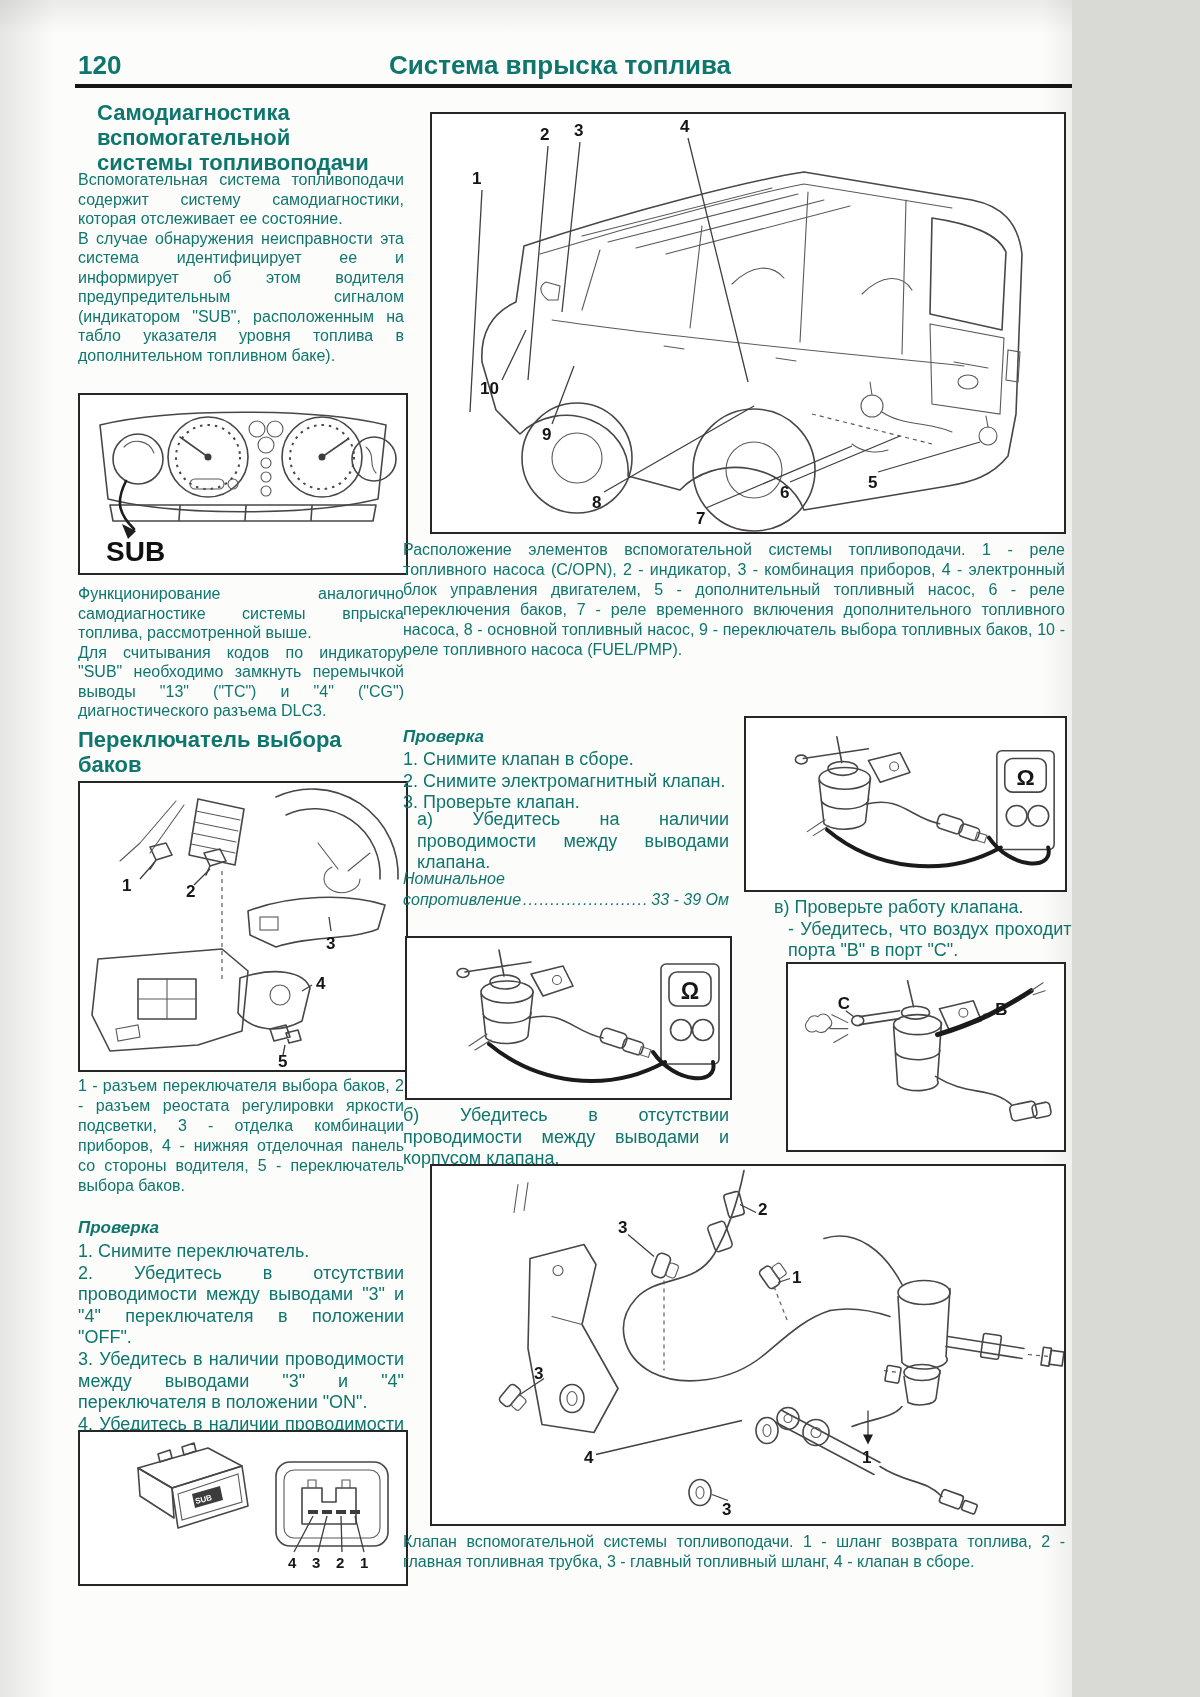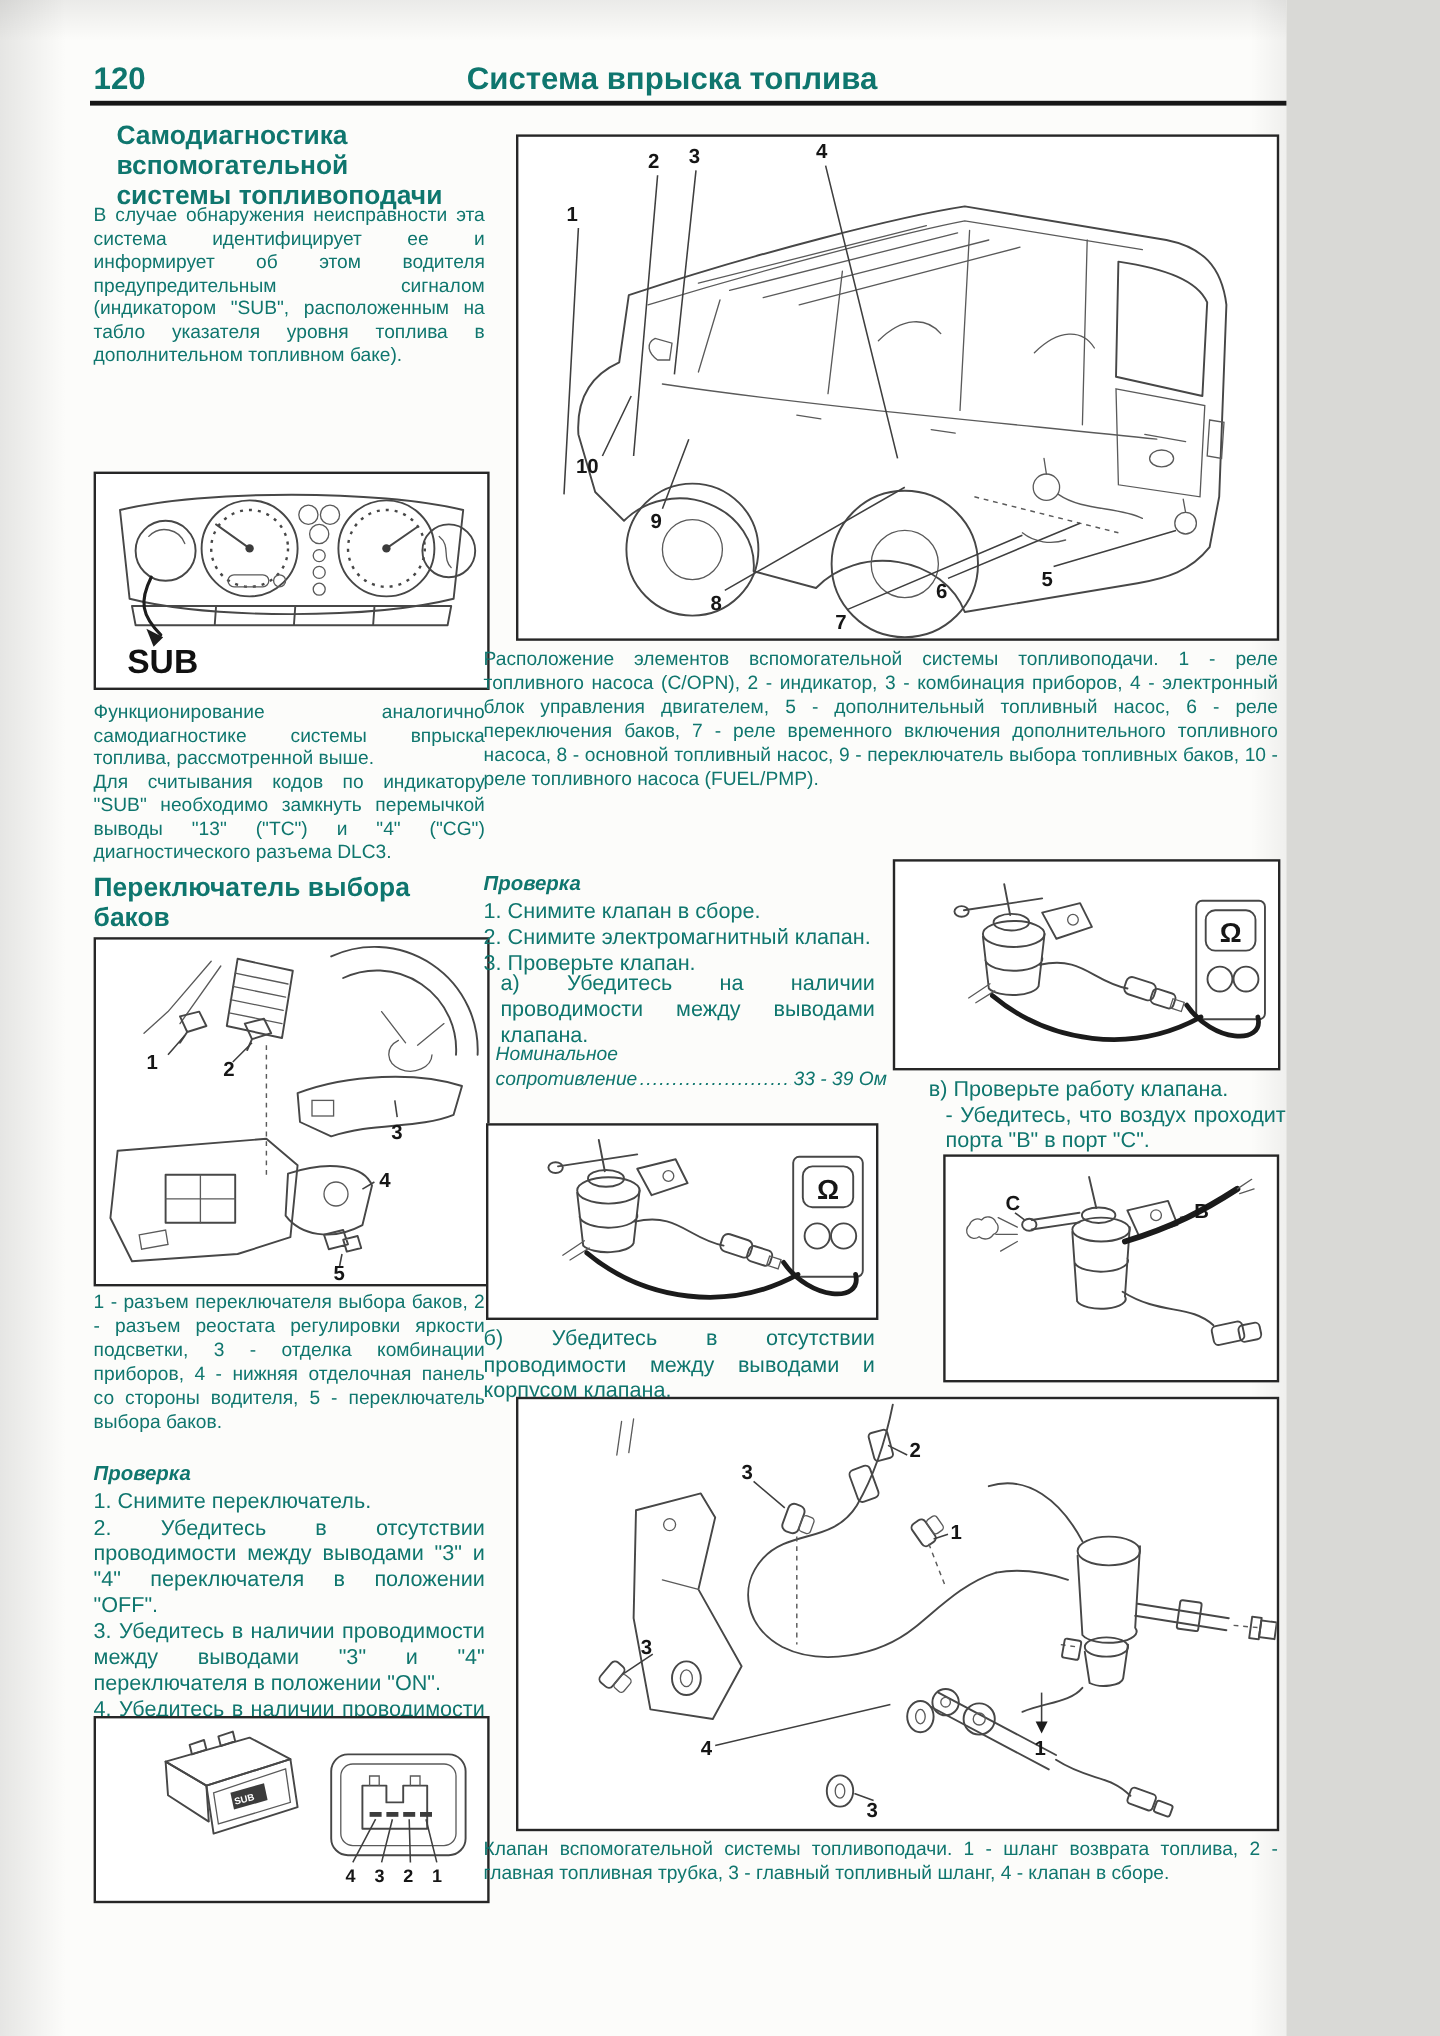"Вспомогательная система топливоподачи" div { html: none -> <div>Вспомогательная система топливоподачи содержит систему самодиагностики, которая отслеживает ее состояние.</div> }
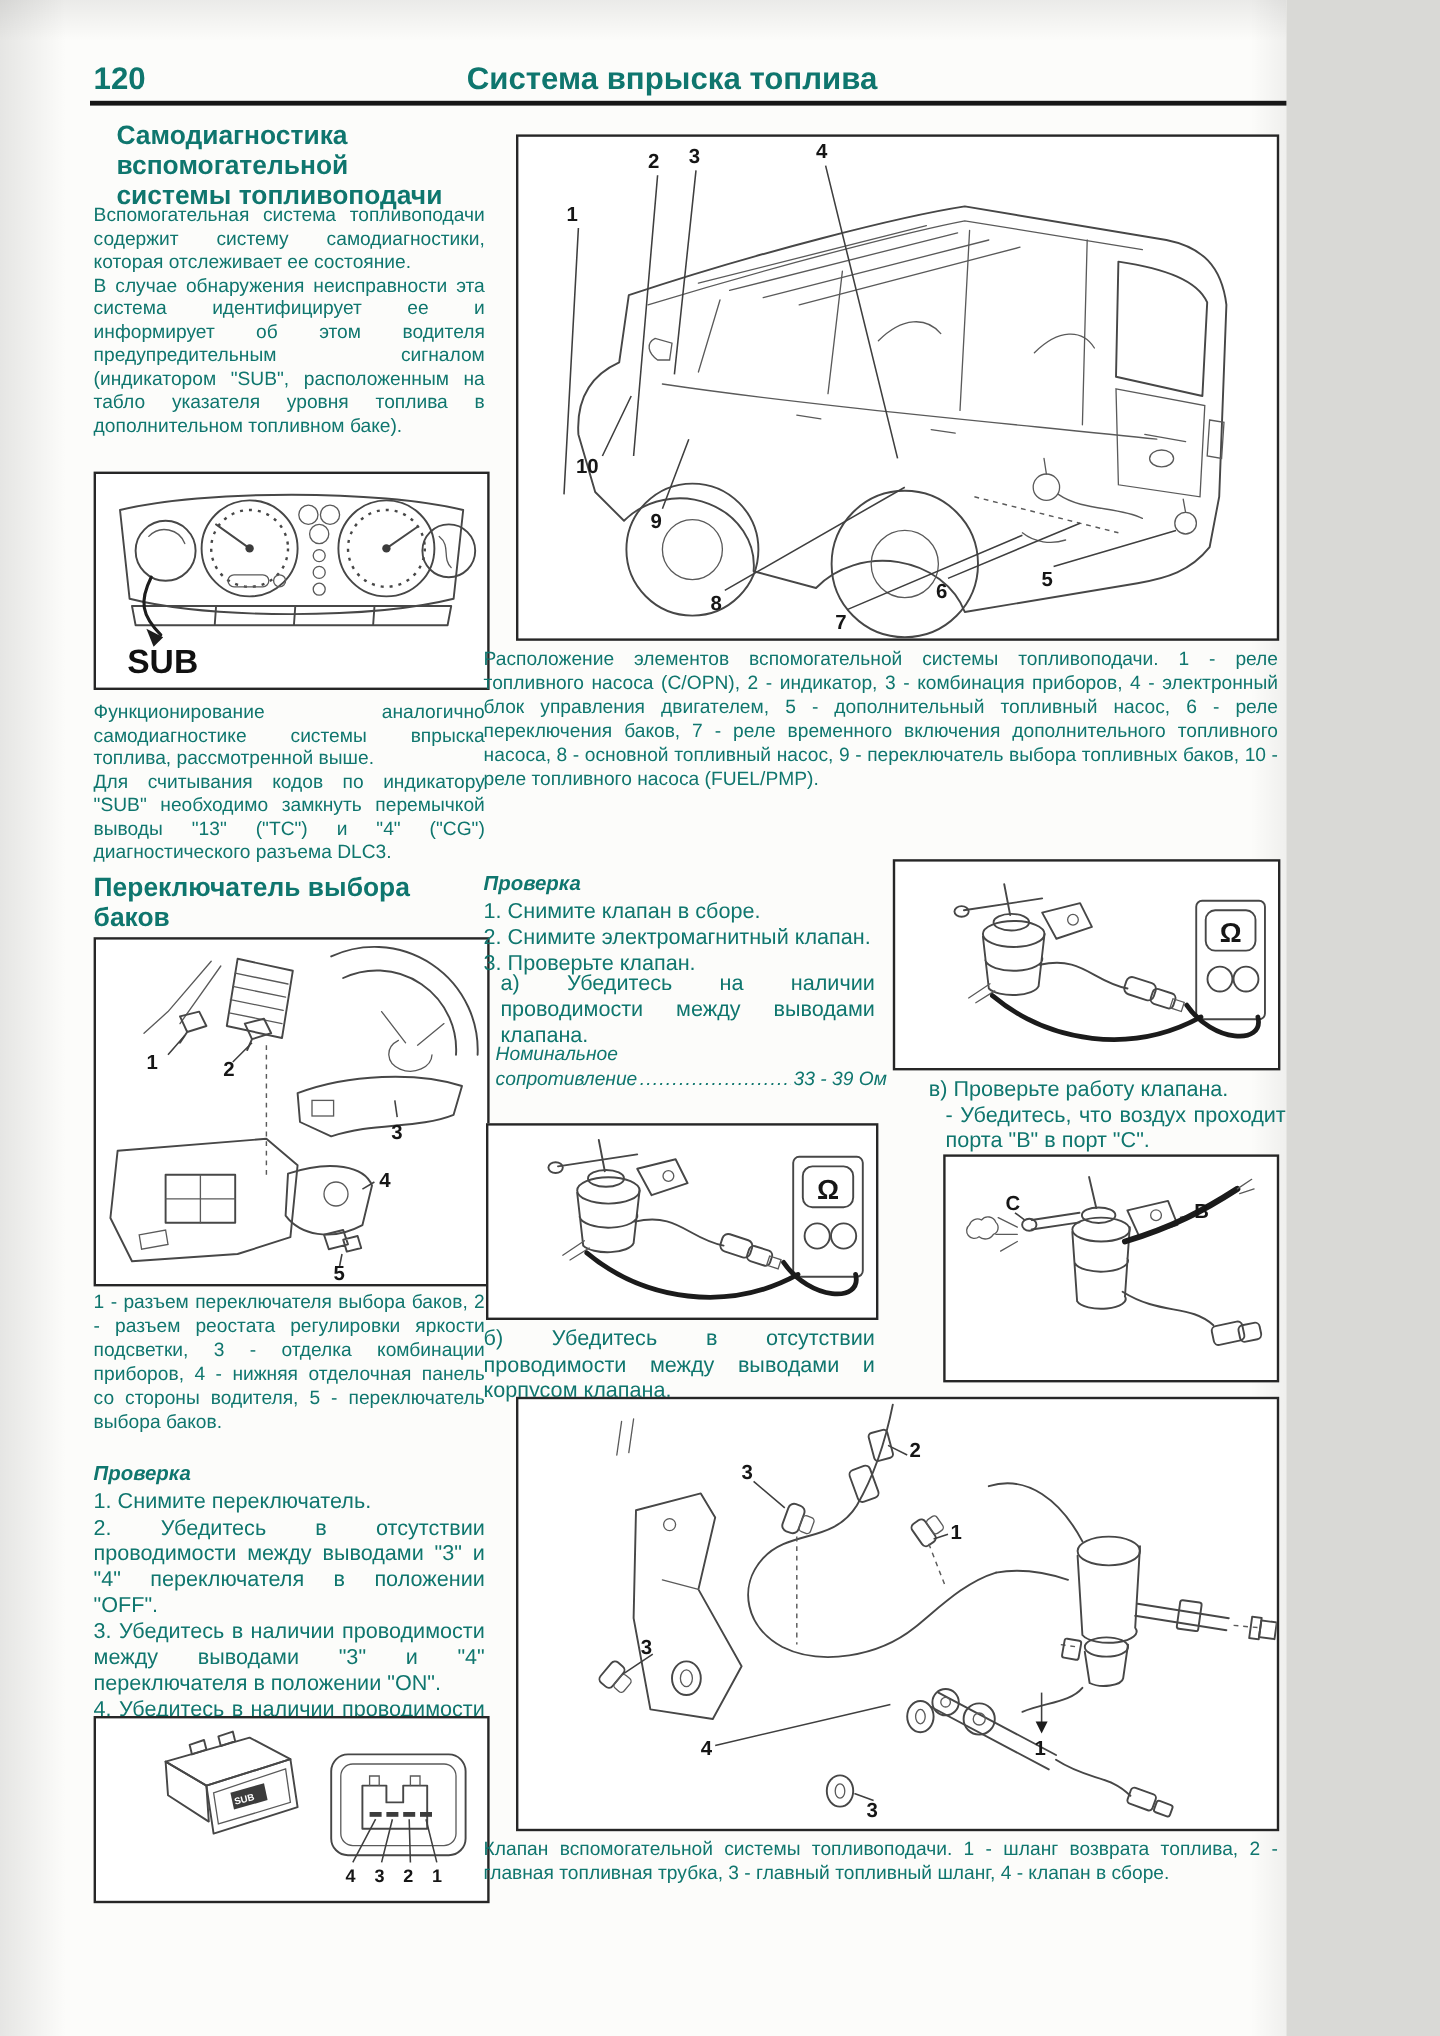"Номинальное" div.abs { margin-left: 10px -> none }
